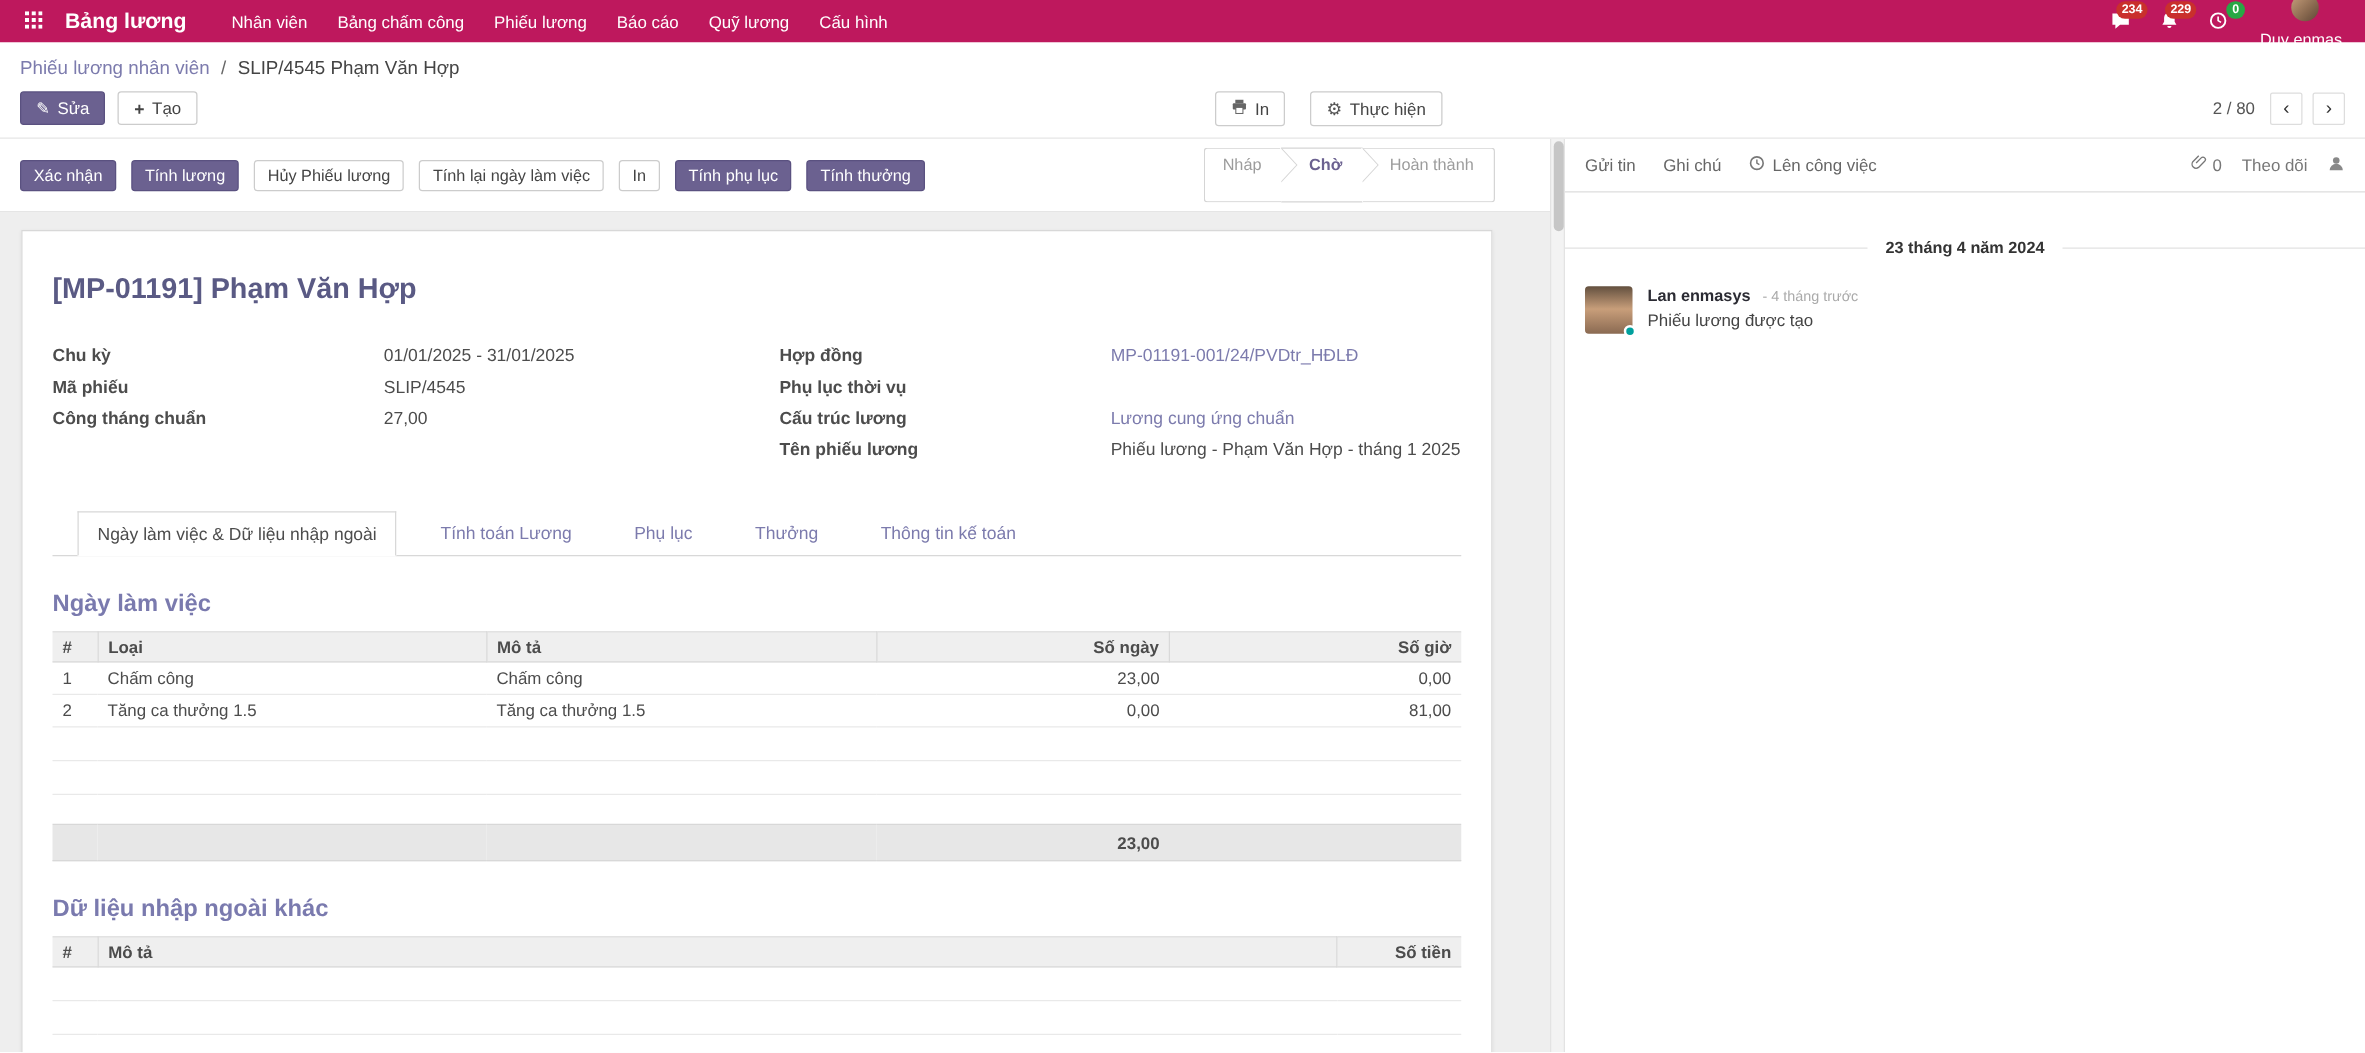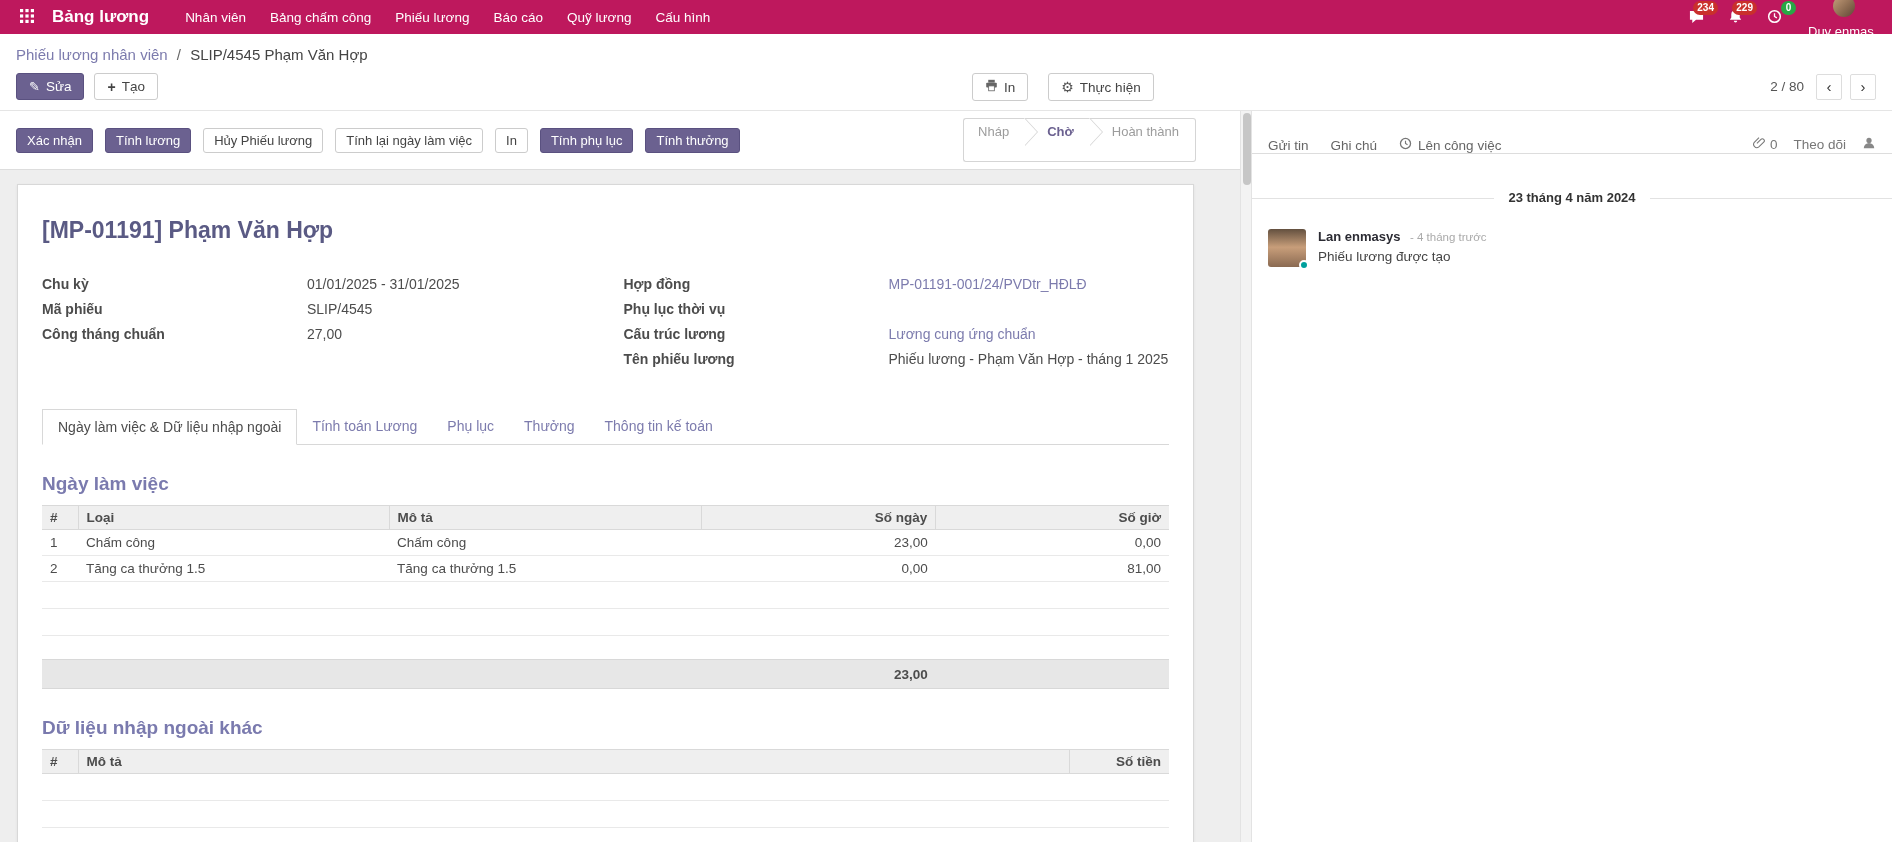"Gửi tin" .chatter-top { align-items: flex-end -> center }
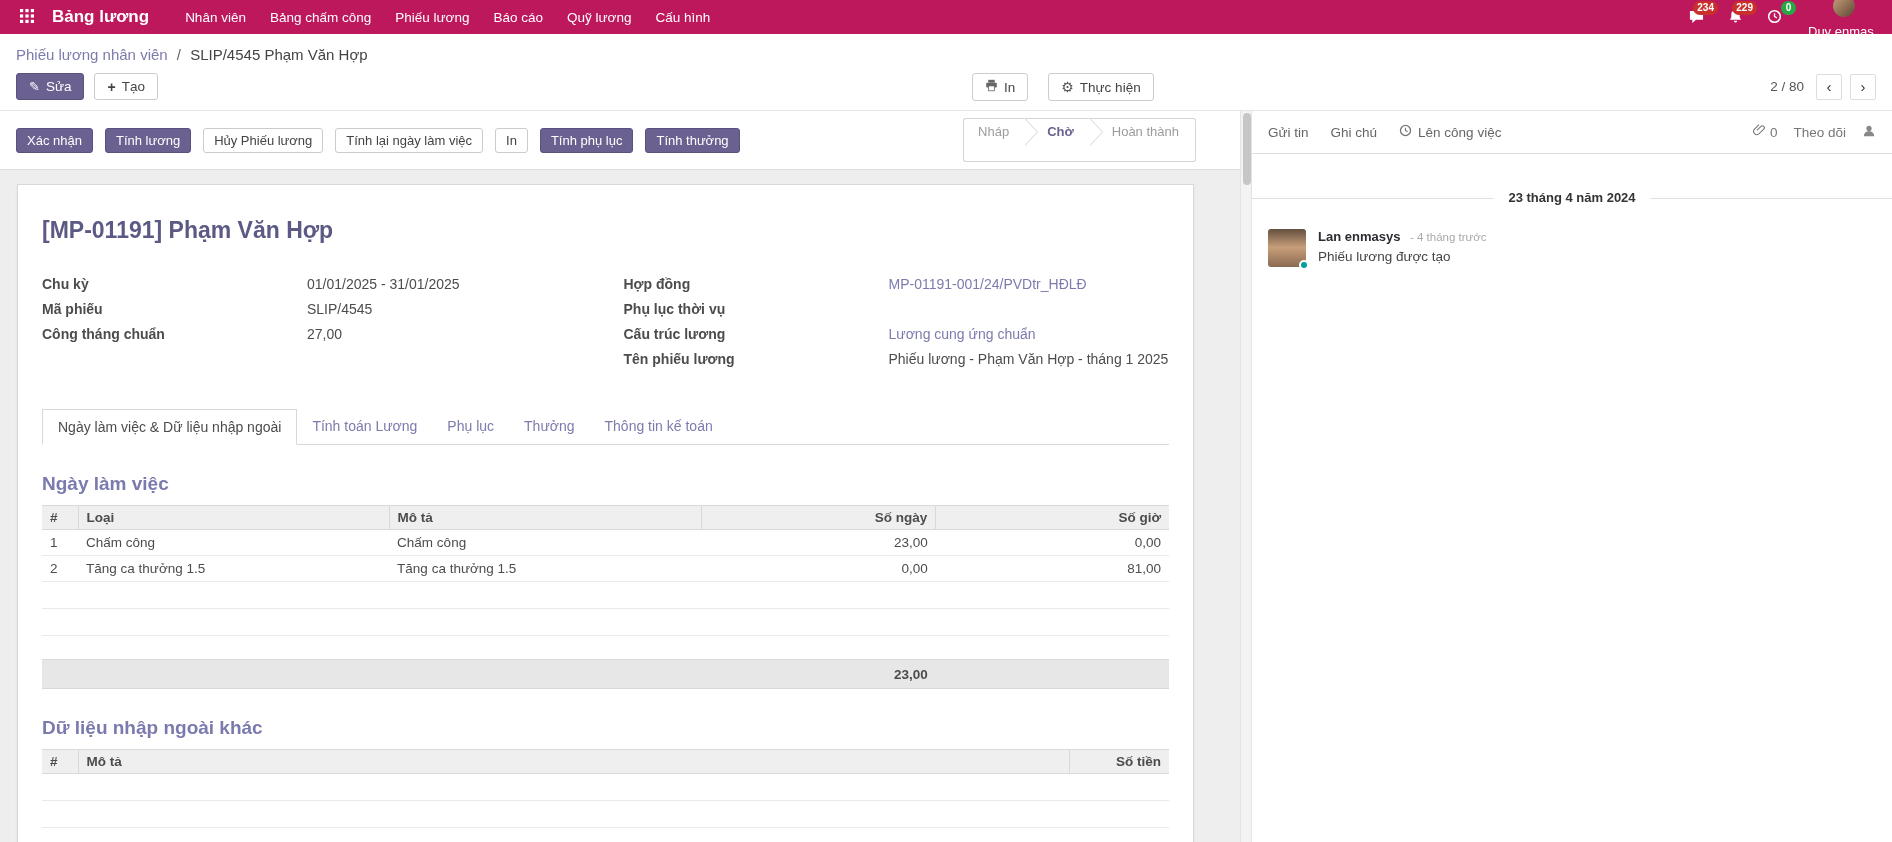"Ngày làm việc & Dữ" .tab { margin-left: none -> 20px }
